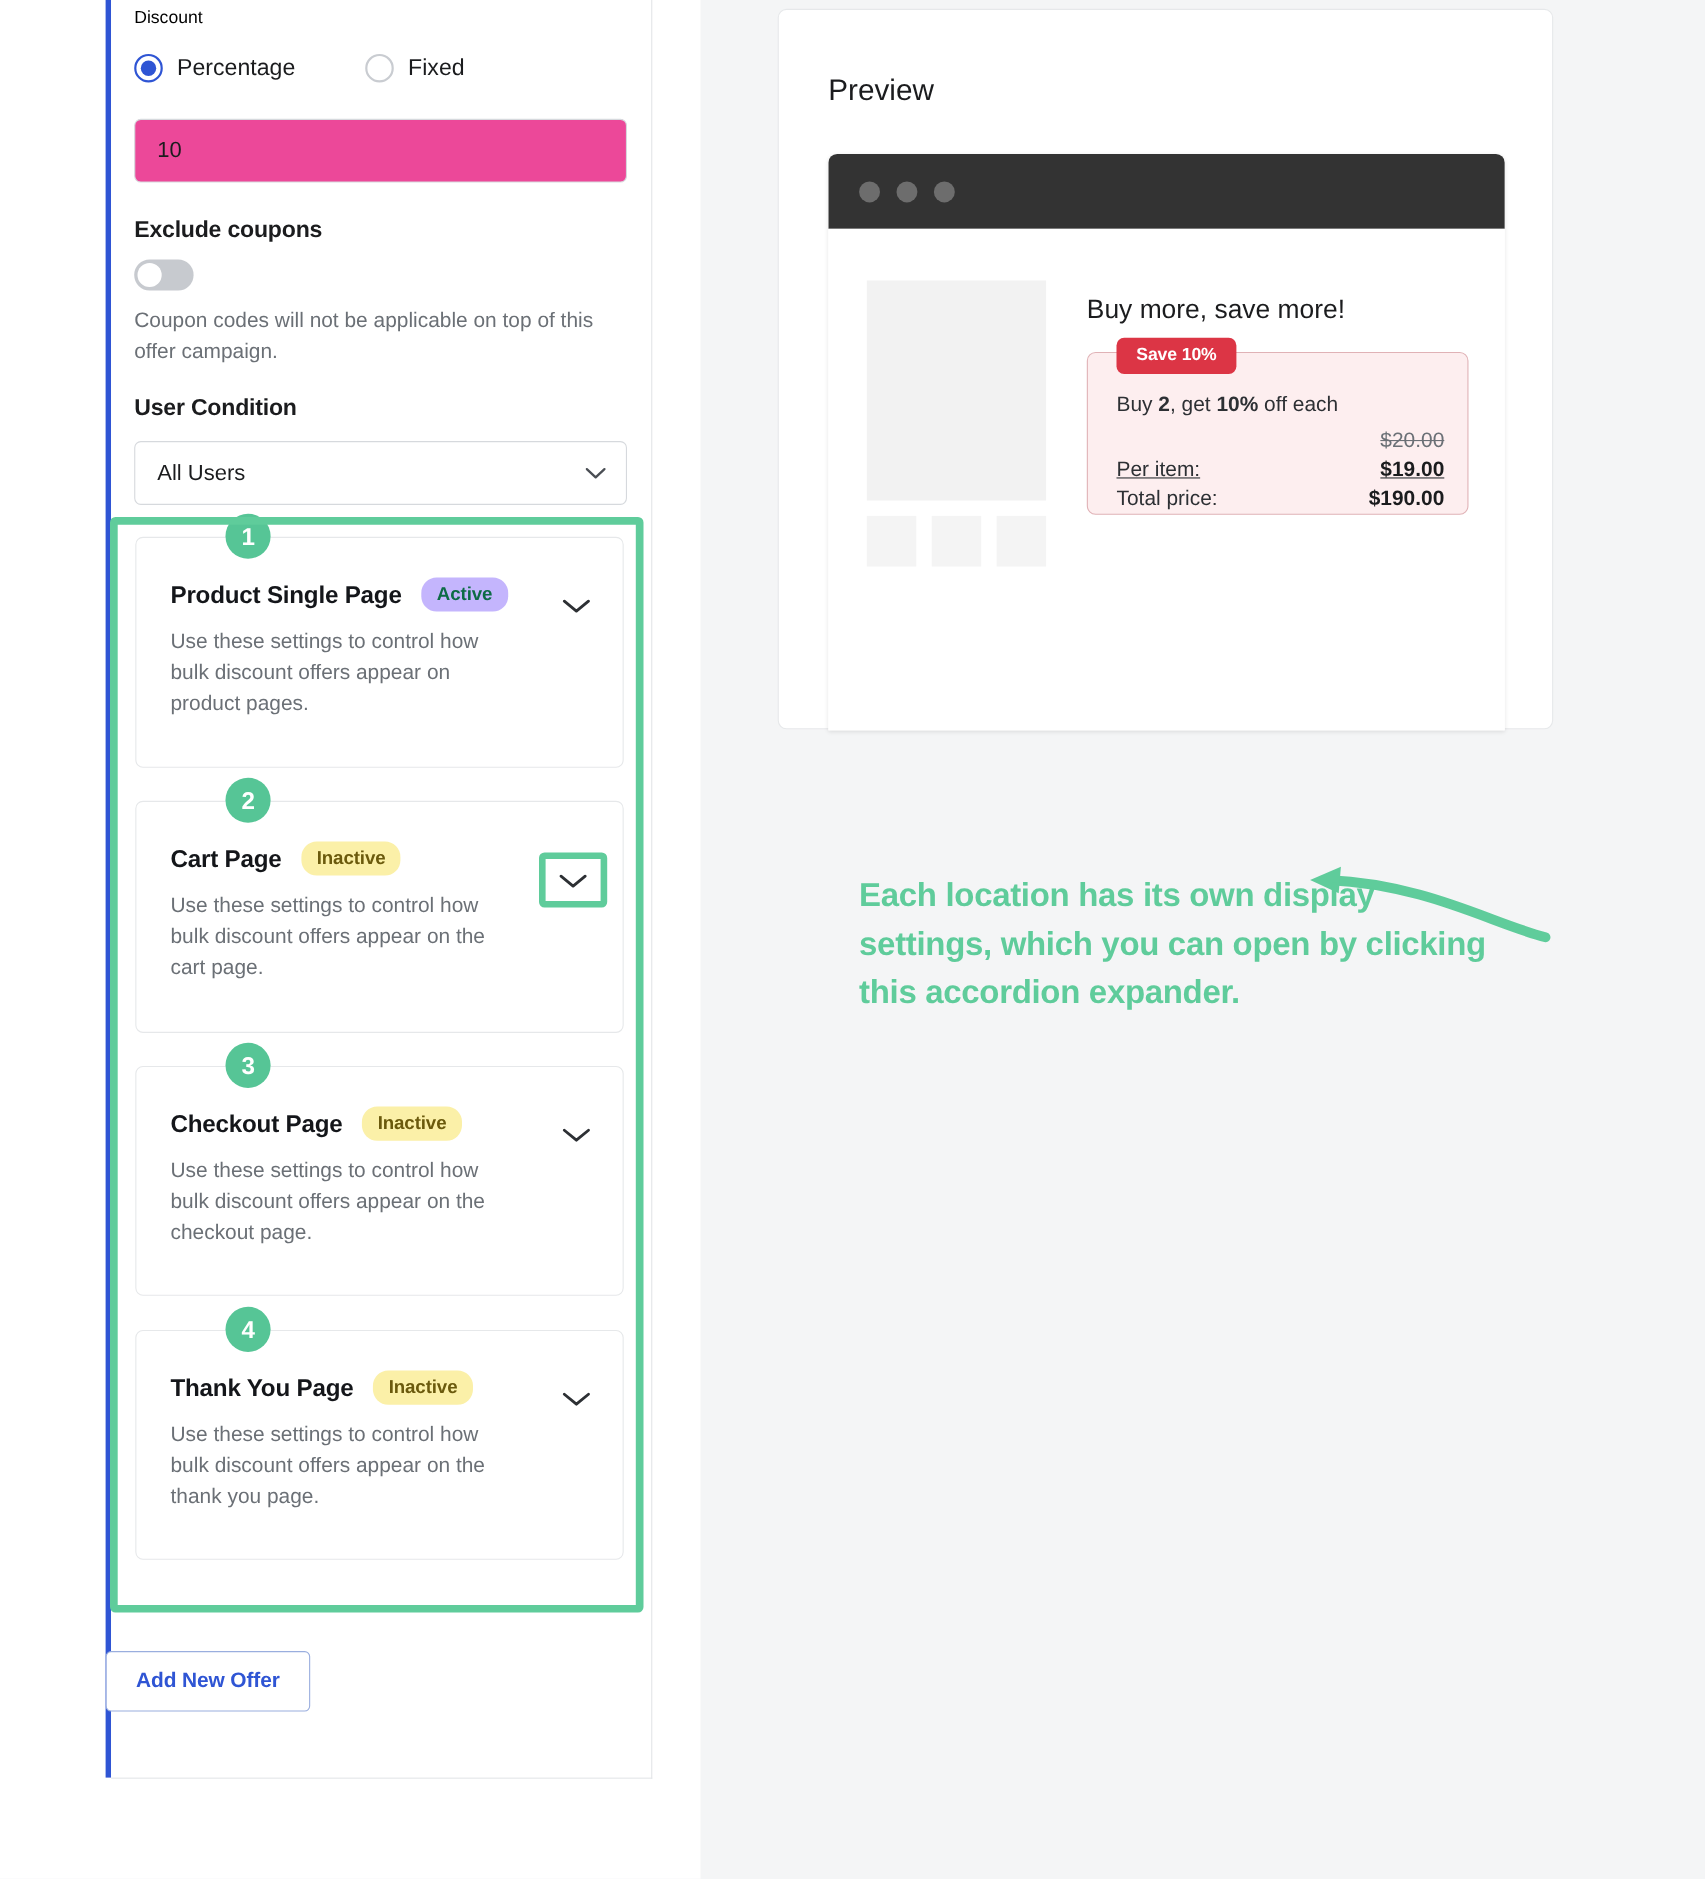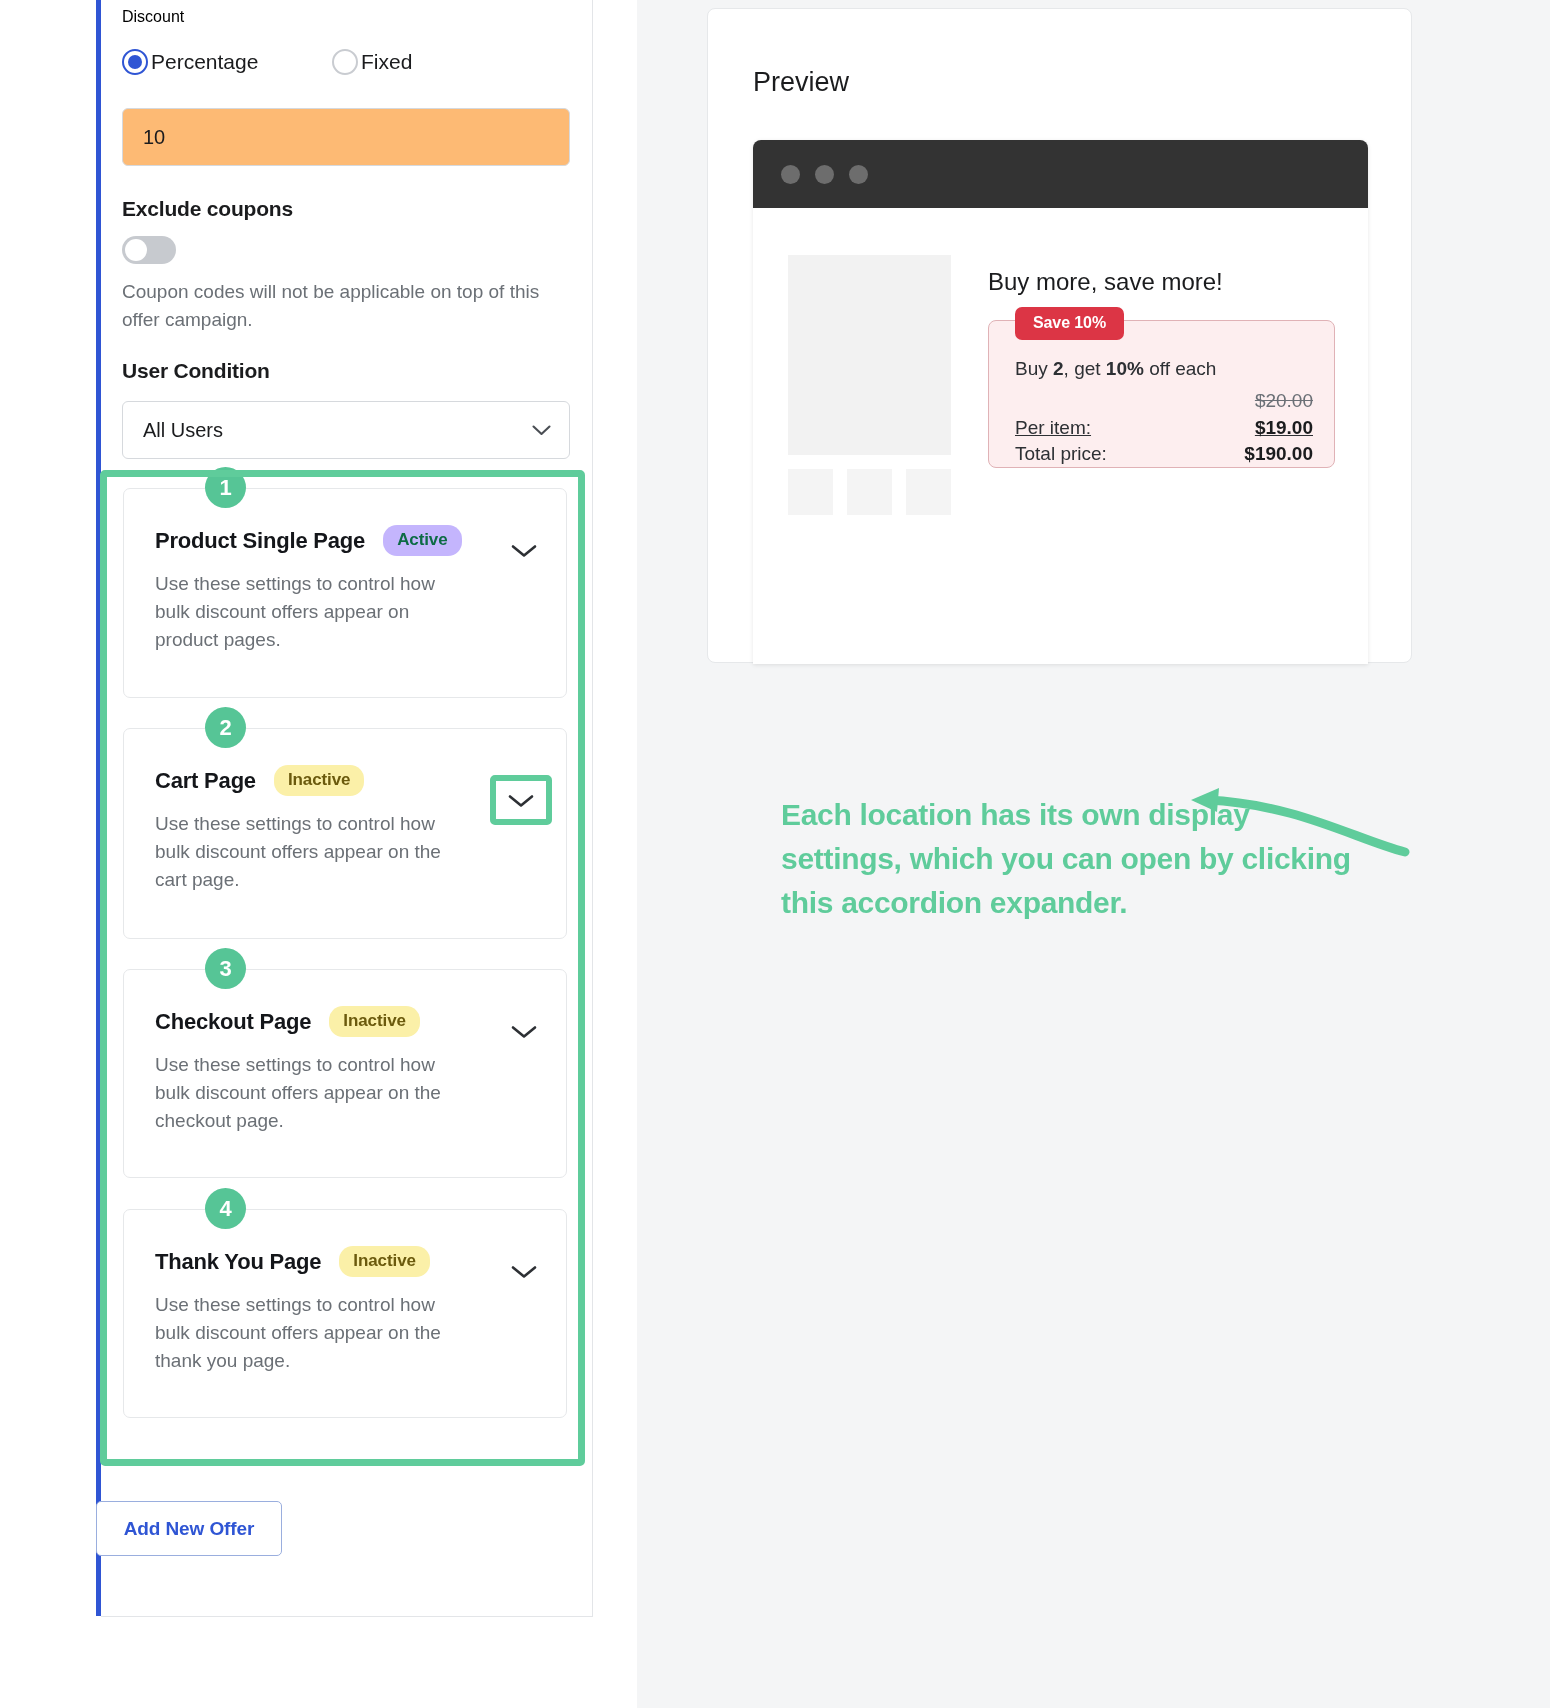"Percentage" .radio-opt { gap: 3px -> 13px }
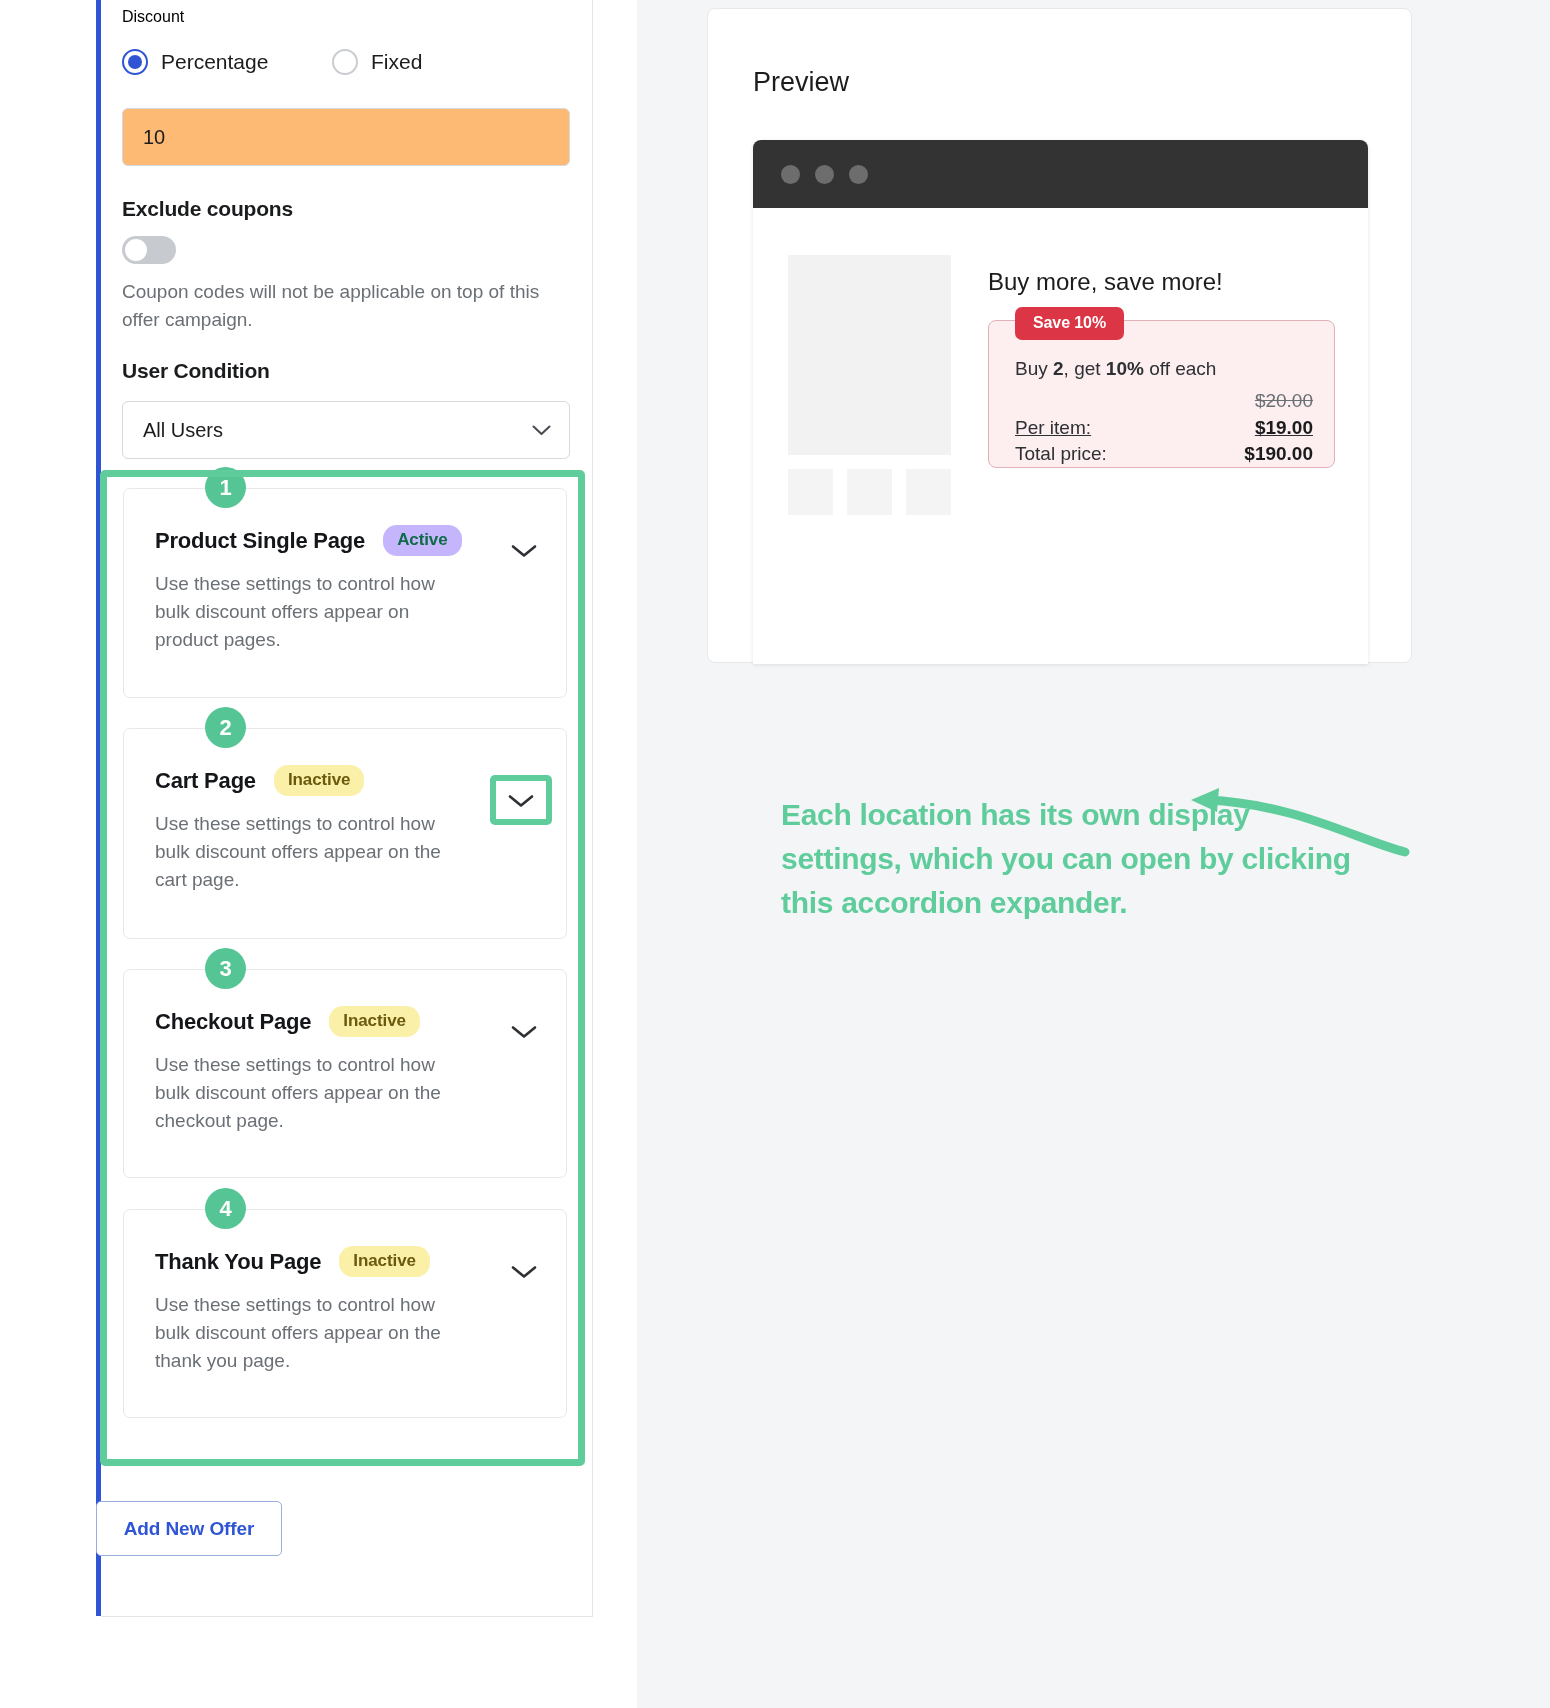"10" .text-input { background: #fdba74 -> #ec4899 }
